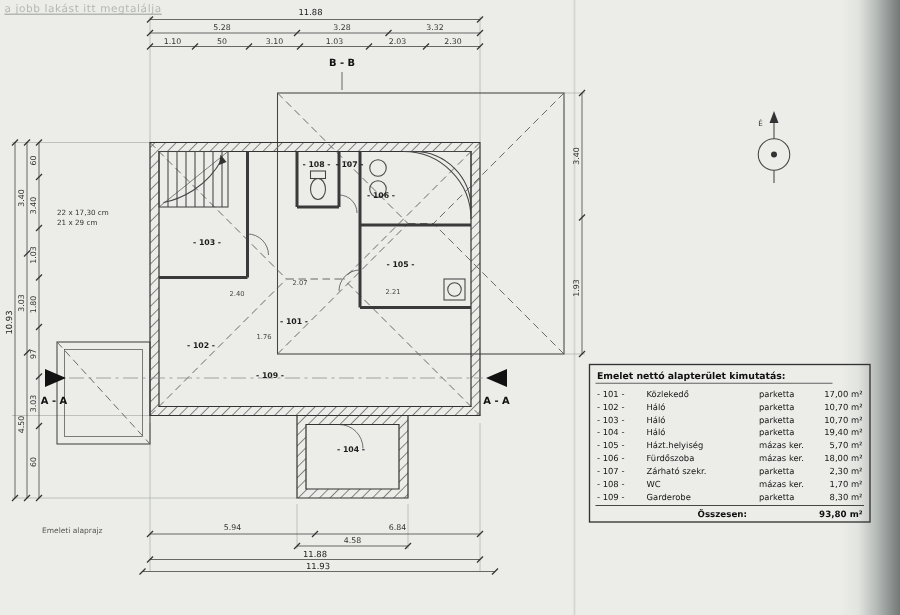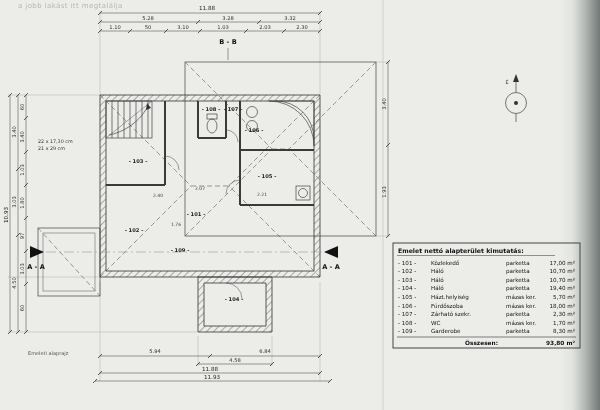"a jobb lakást itt megtalálja" .watermark { left: 18px -> 3px; text-decoration: none -> underline }
